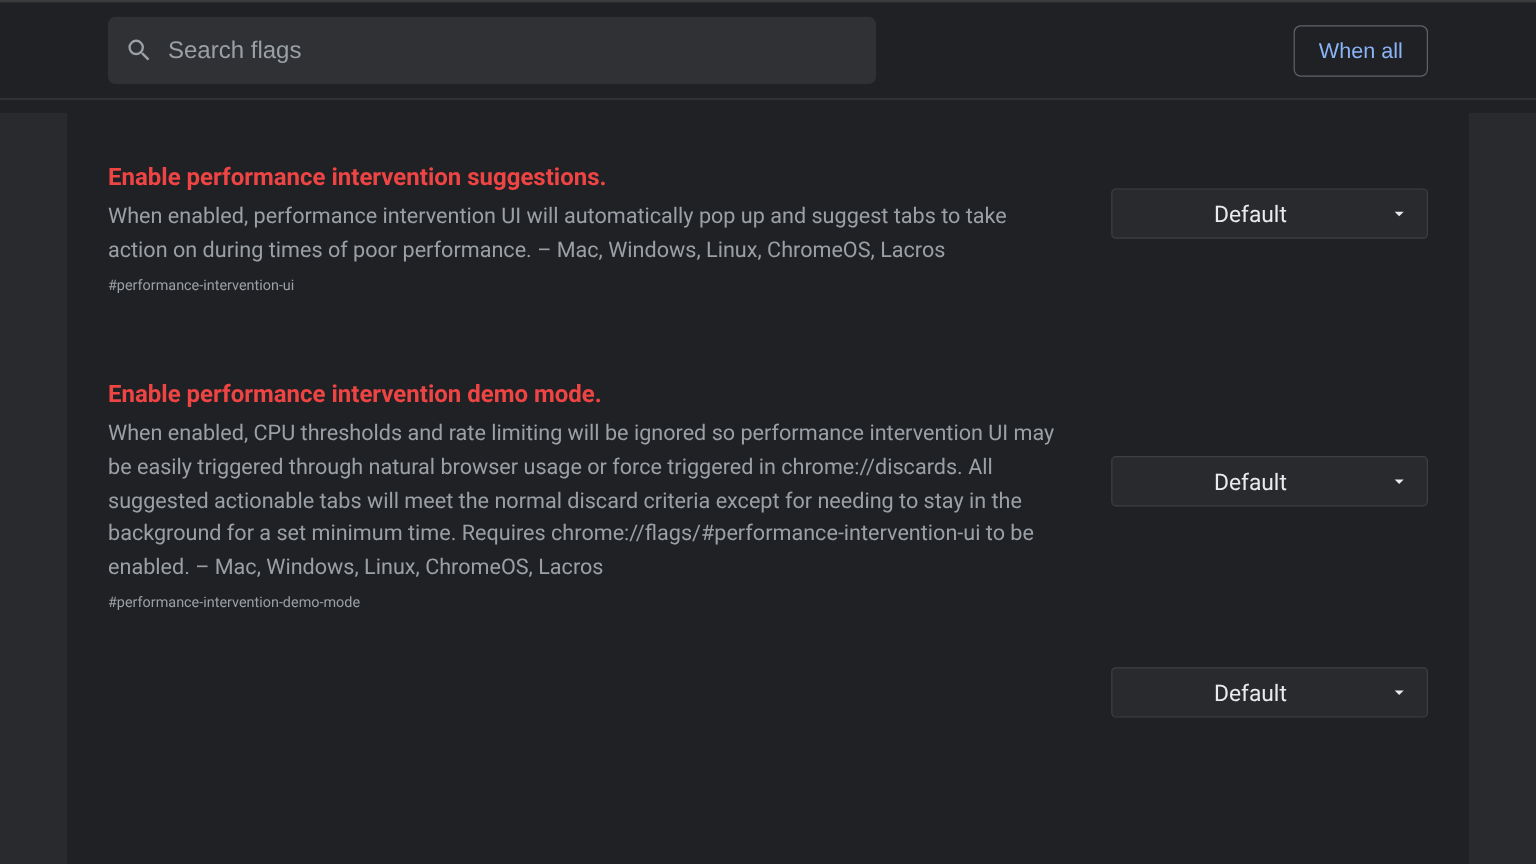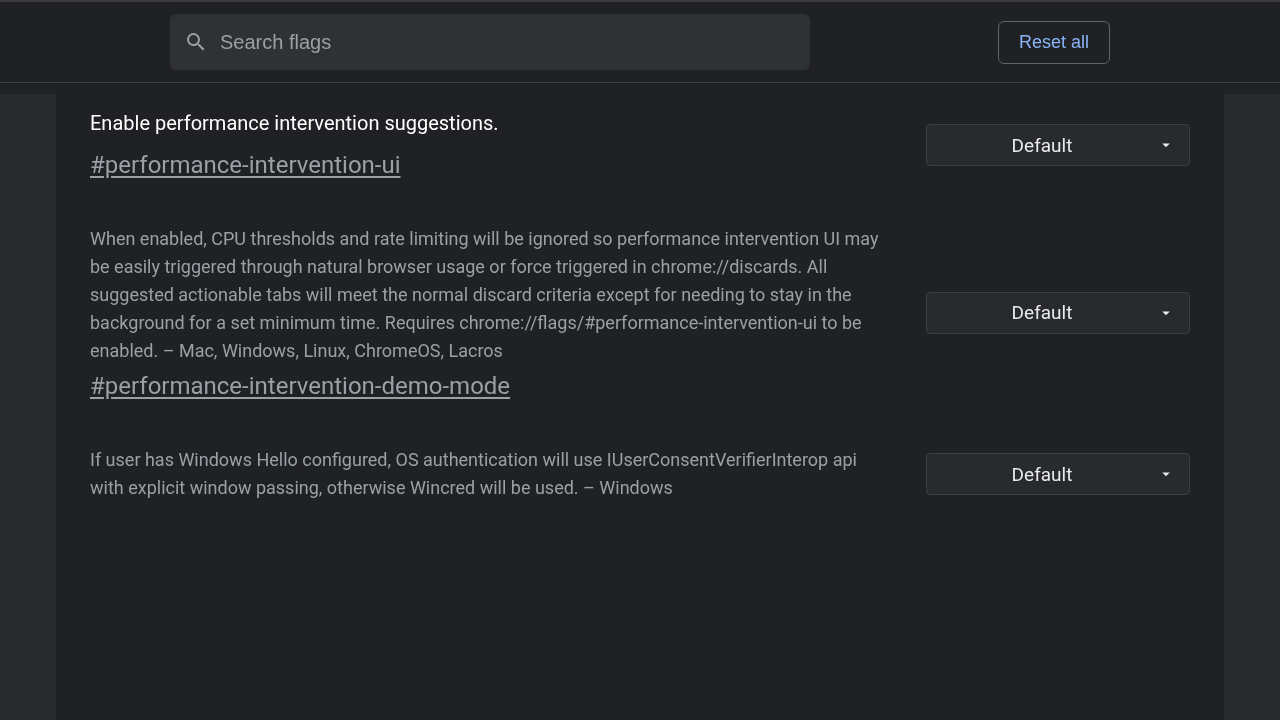"Search flags" .topbar { width: 940px -> 1100px }
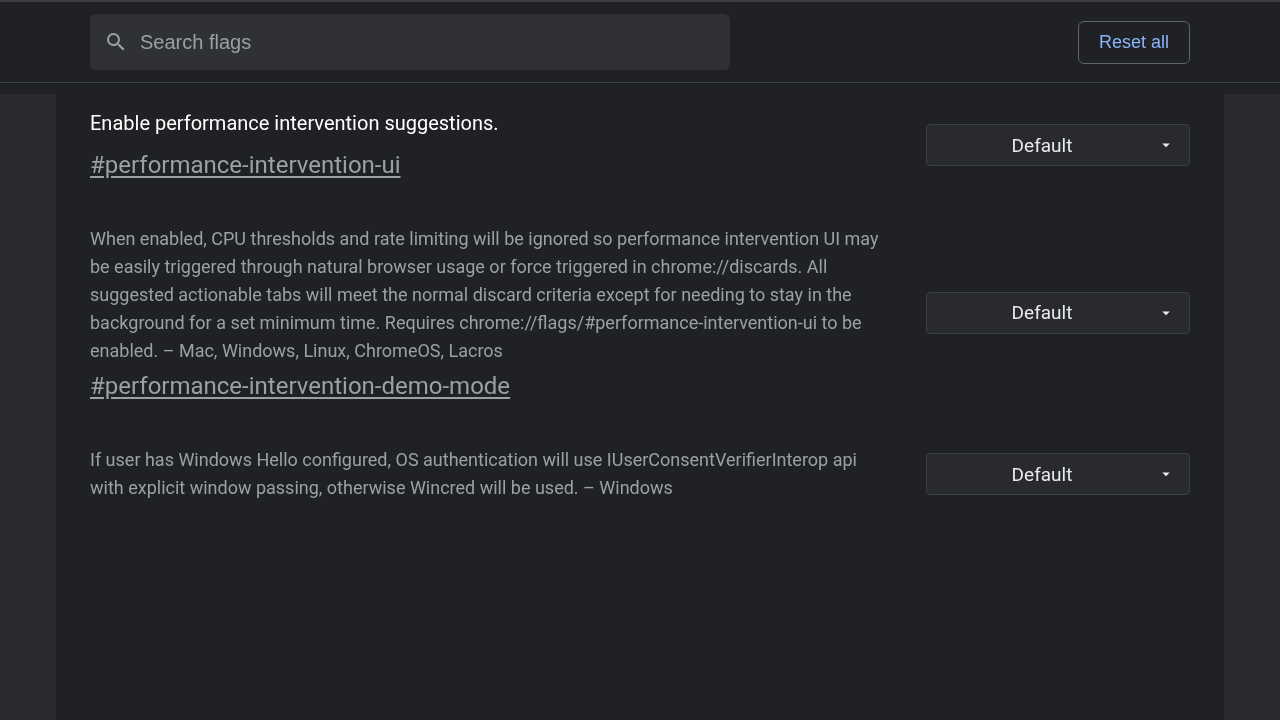"Reset all" button.reset-btn { text: Reset -> When }
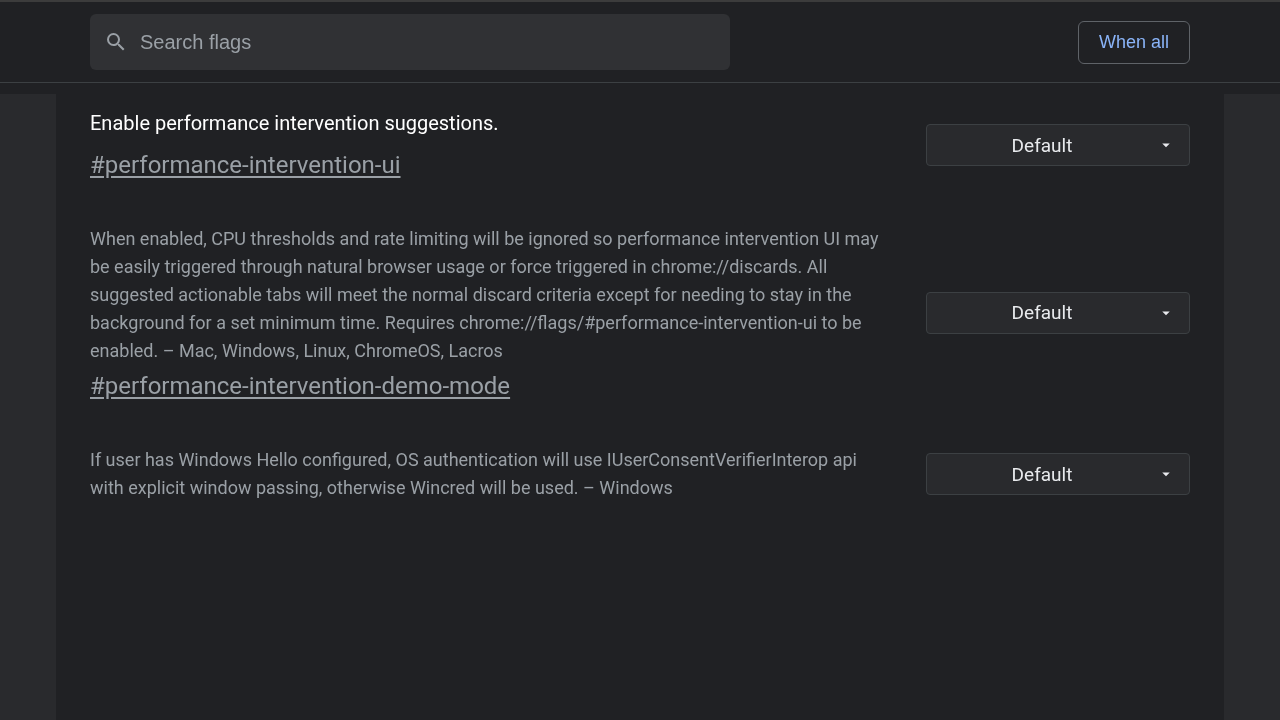"Enable performance intervention" .flag-title { color: #ffffff -> #ef4444; font-weight: 400 -> 700; margin-top: none -> 24px }
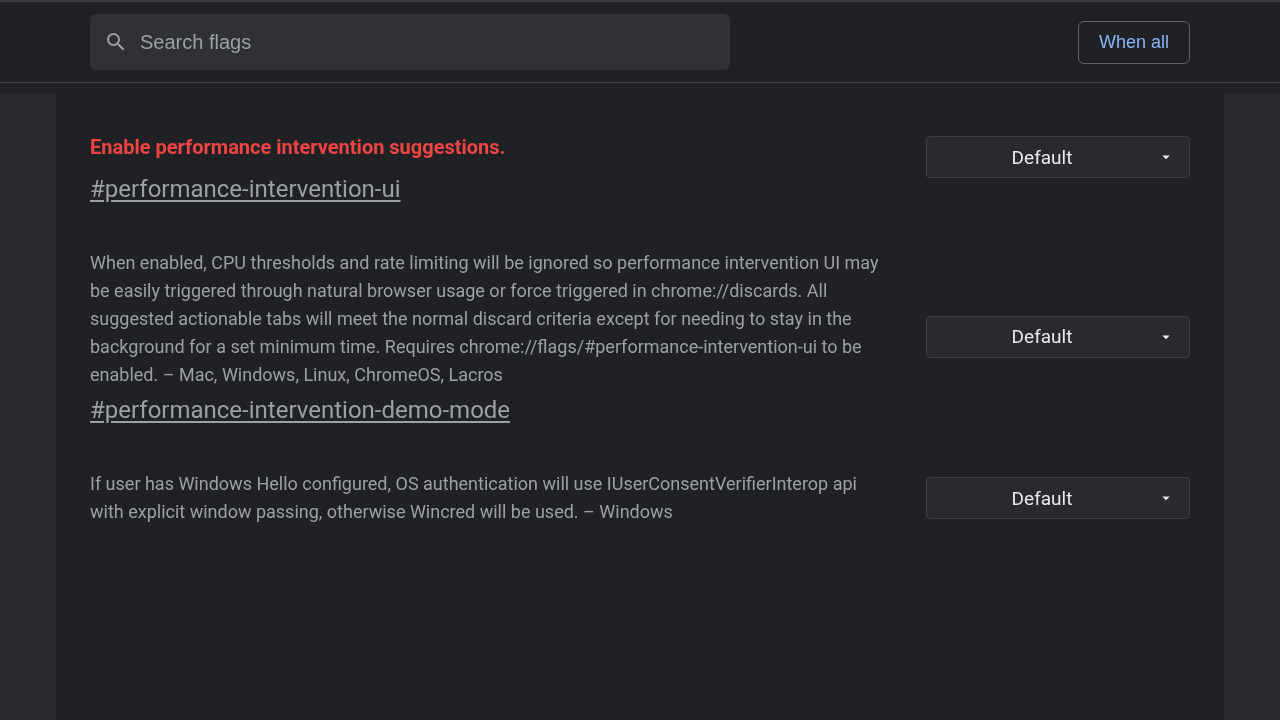"When enabled, performance intervention" div.flag-desc { html: none -> <div>When enabled, performance intervention UI will automatically pop up and suggest tabs to take action on during times of poor performance. – Mac, Windows, Linux, ChromeOS, Lacros</div> }
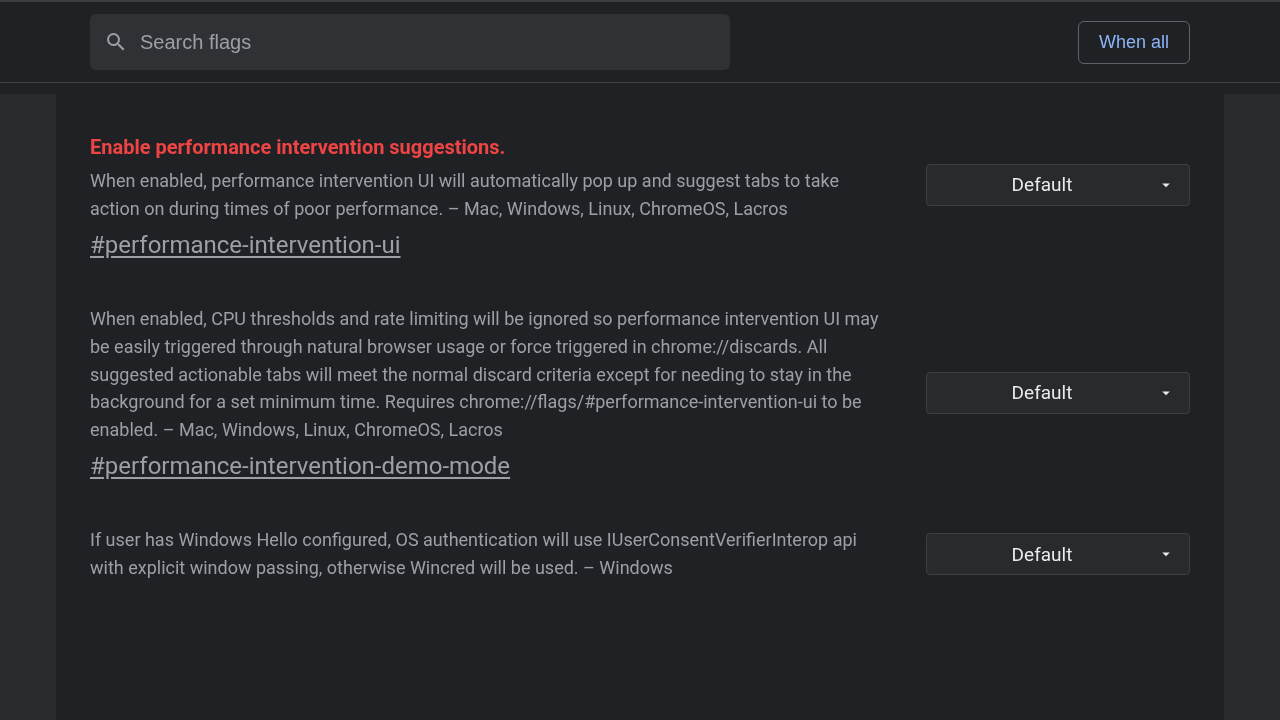"#performance-intervention-ui" .flag-anchor { font-size: 24px -> 12px; text-decoration: underline -> none }
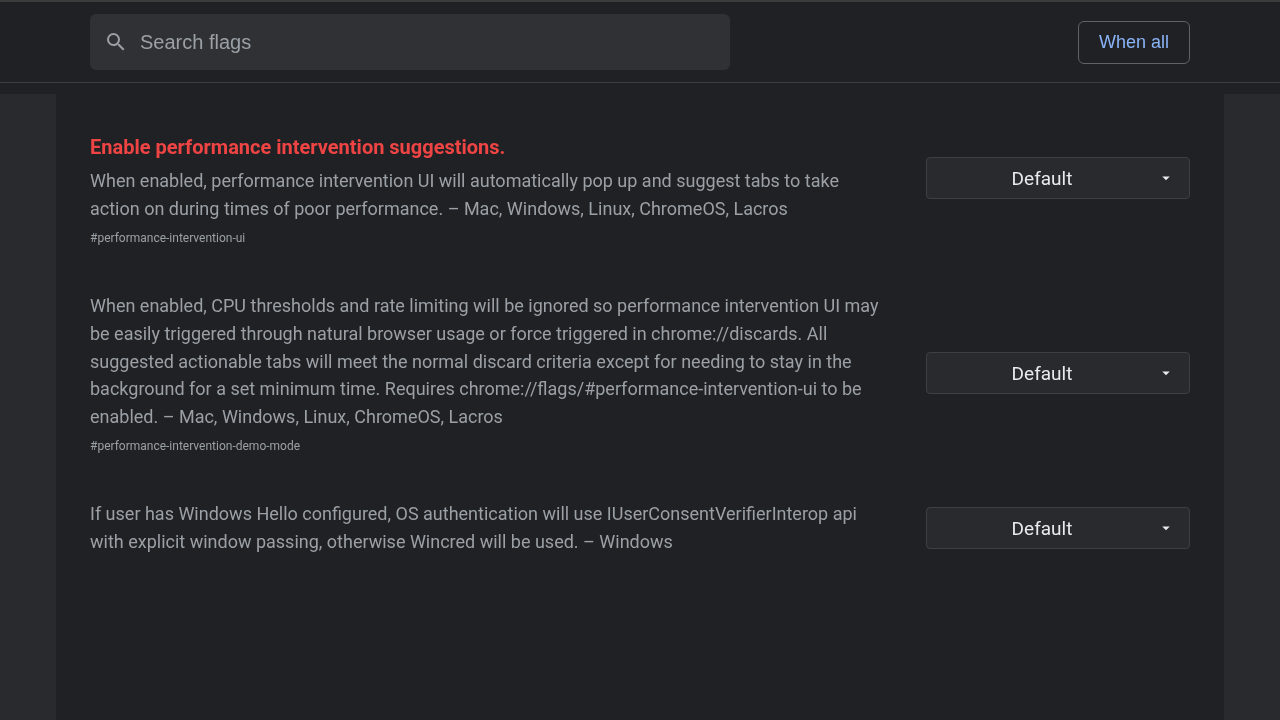"Enable performance intervention demo" div.flag-title { html: none -> <div>Enable performance intervention demo mode.</div> }
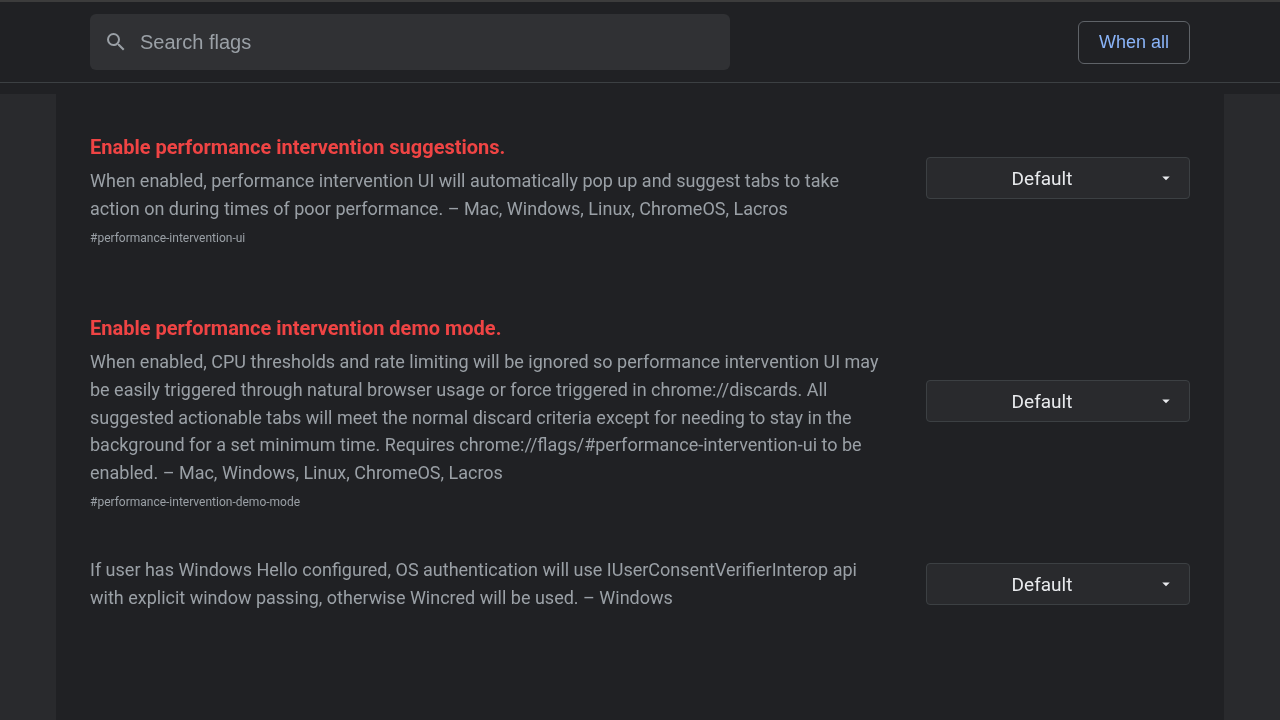"If user has Windows Hello" div.flag-desc { html: <div>If user has Windows Hello configured, OS authentication will use IUserConsentVerifierInterop api with explicit window passing, otherwise Wincred will be used. – Windows</div> -> none }
